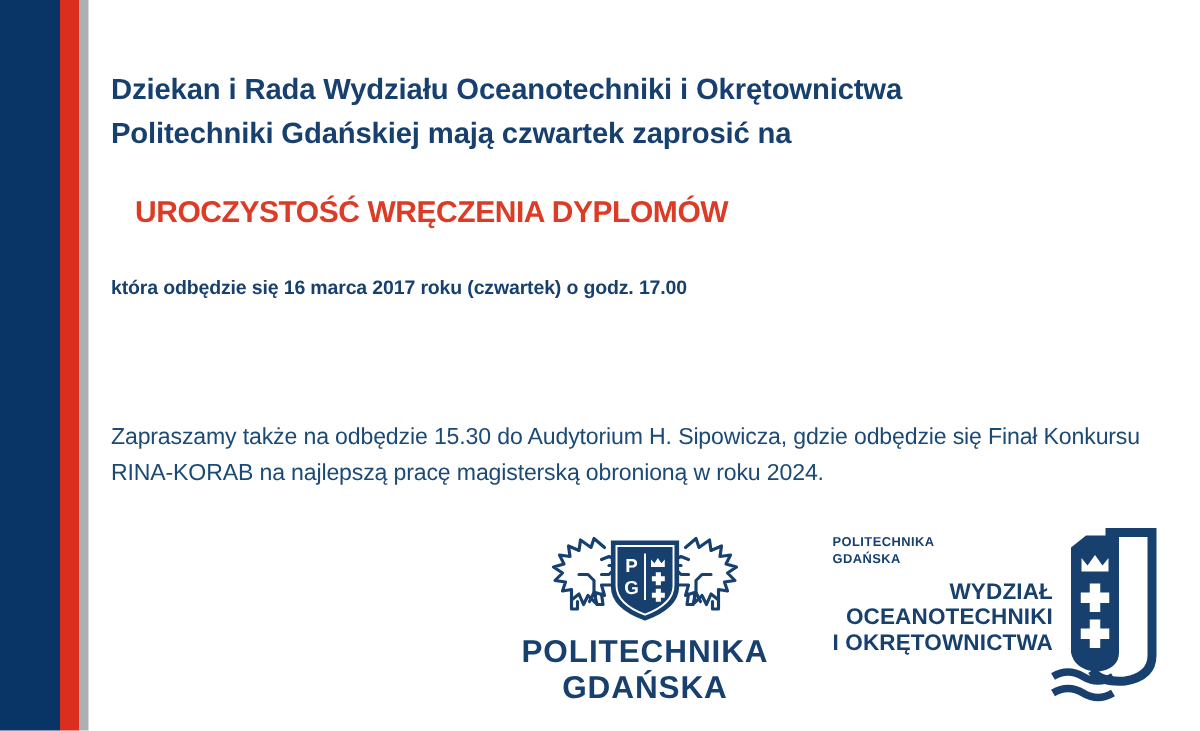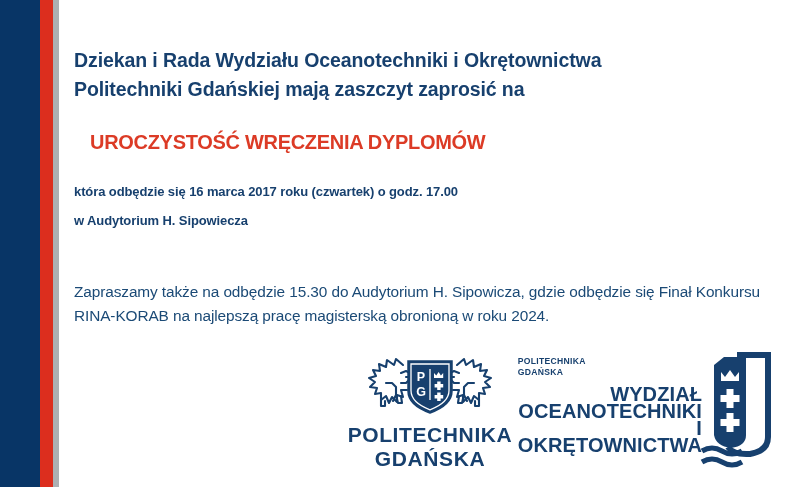"Politechniki Gdańskiej mają zaszczyt" div { text: zaszczyt -> czwartek }
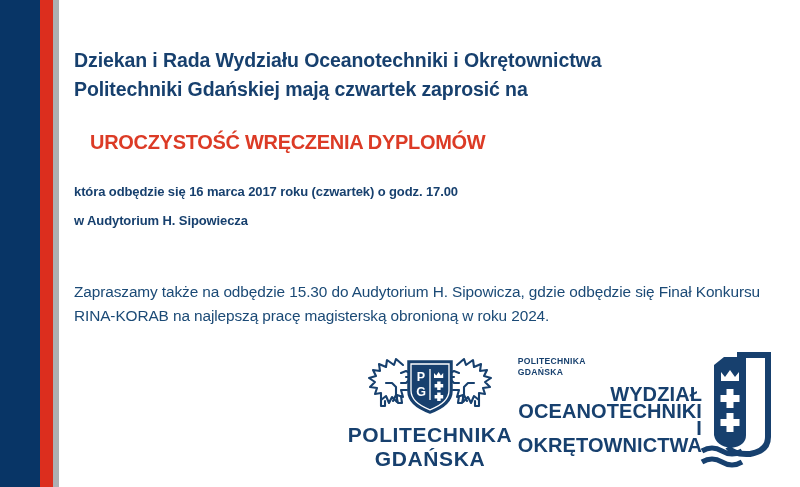"w Audytorium H. Sipowiecza" div { html: <div>w Audytorium H. Sipowiecza</div> -> none }
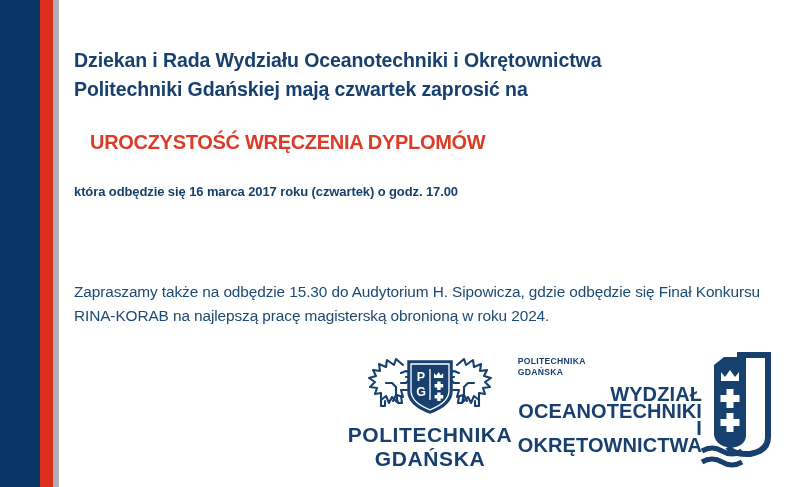"WYDZIAŁ" .fac-main { font-size: 20px -> 15px }
